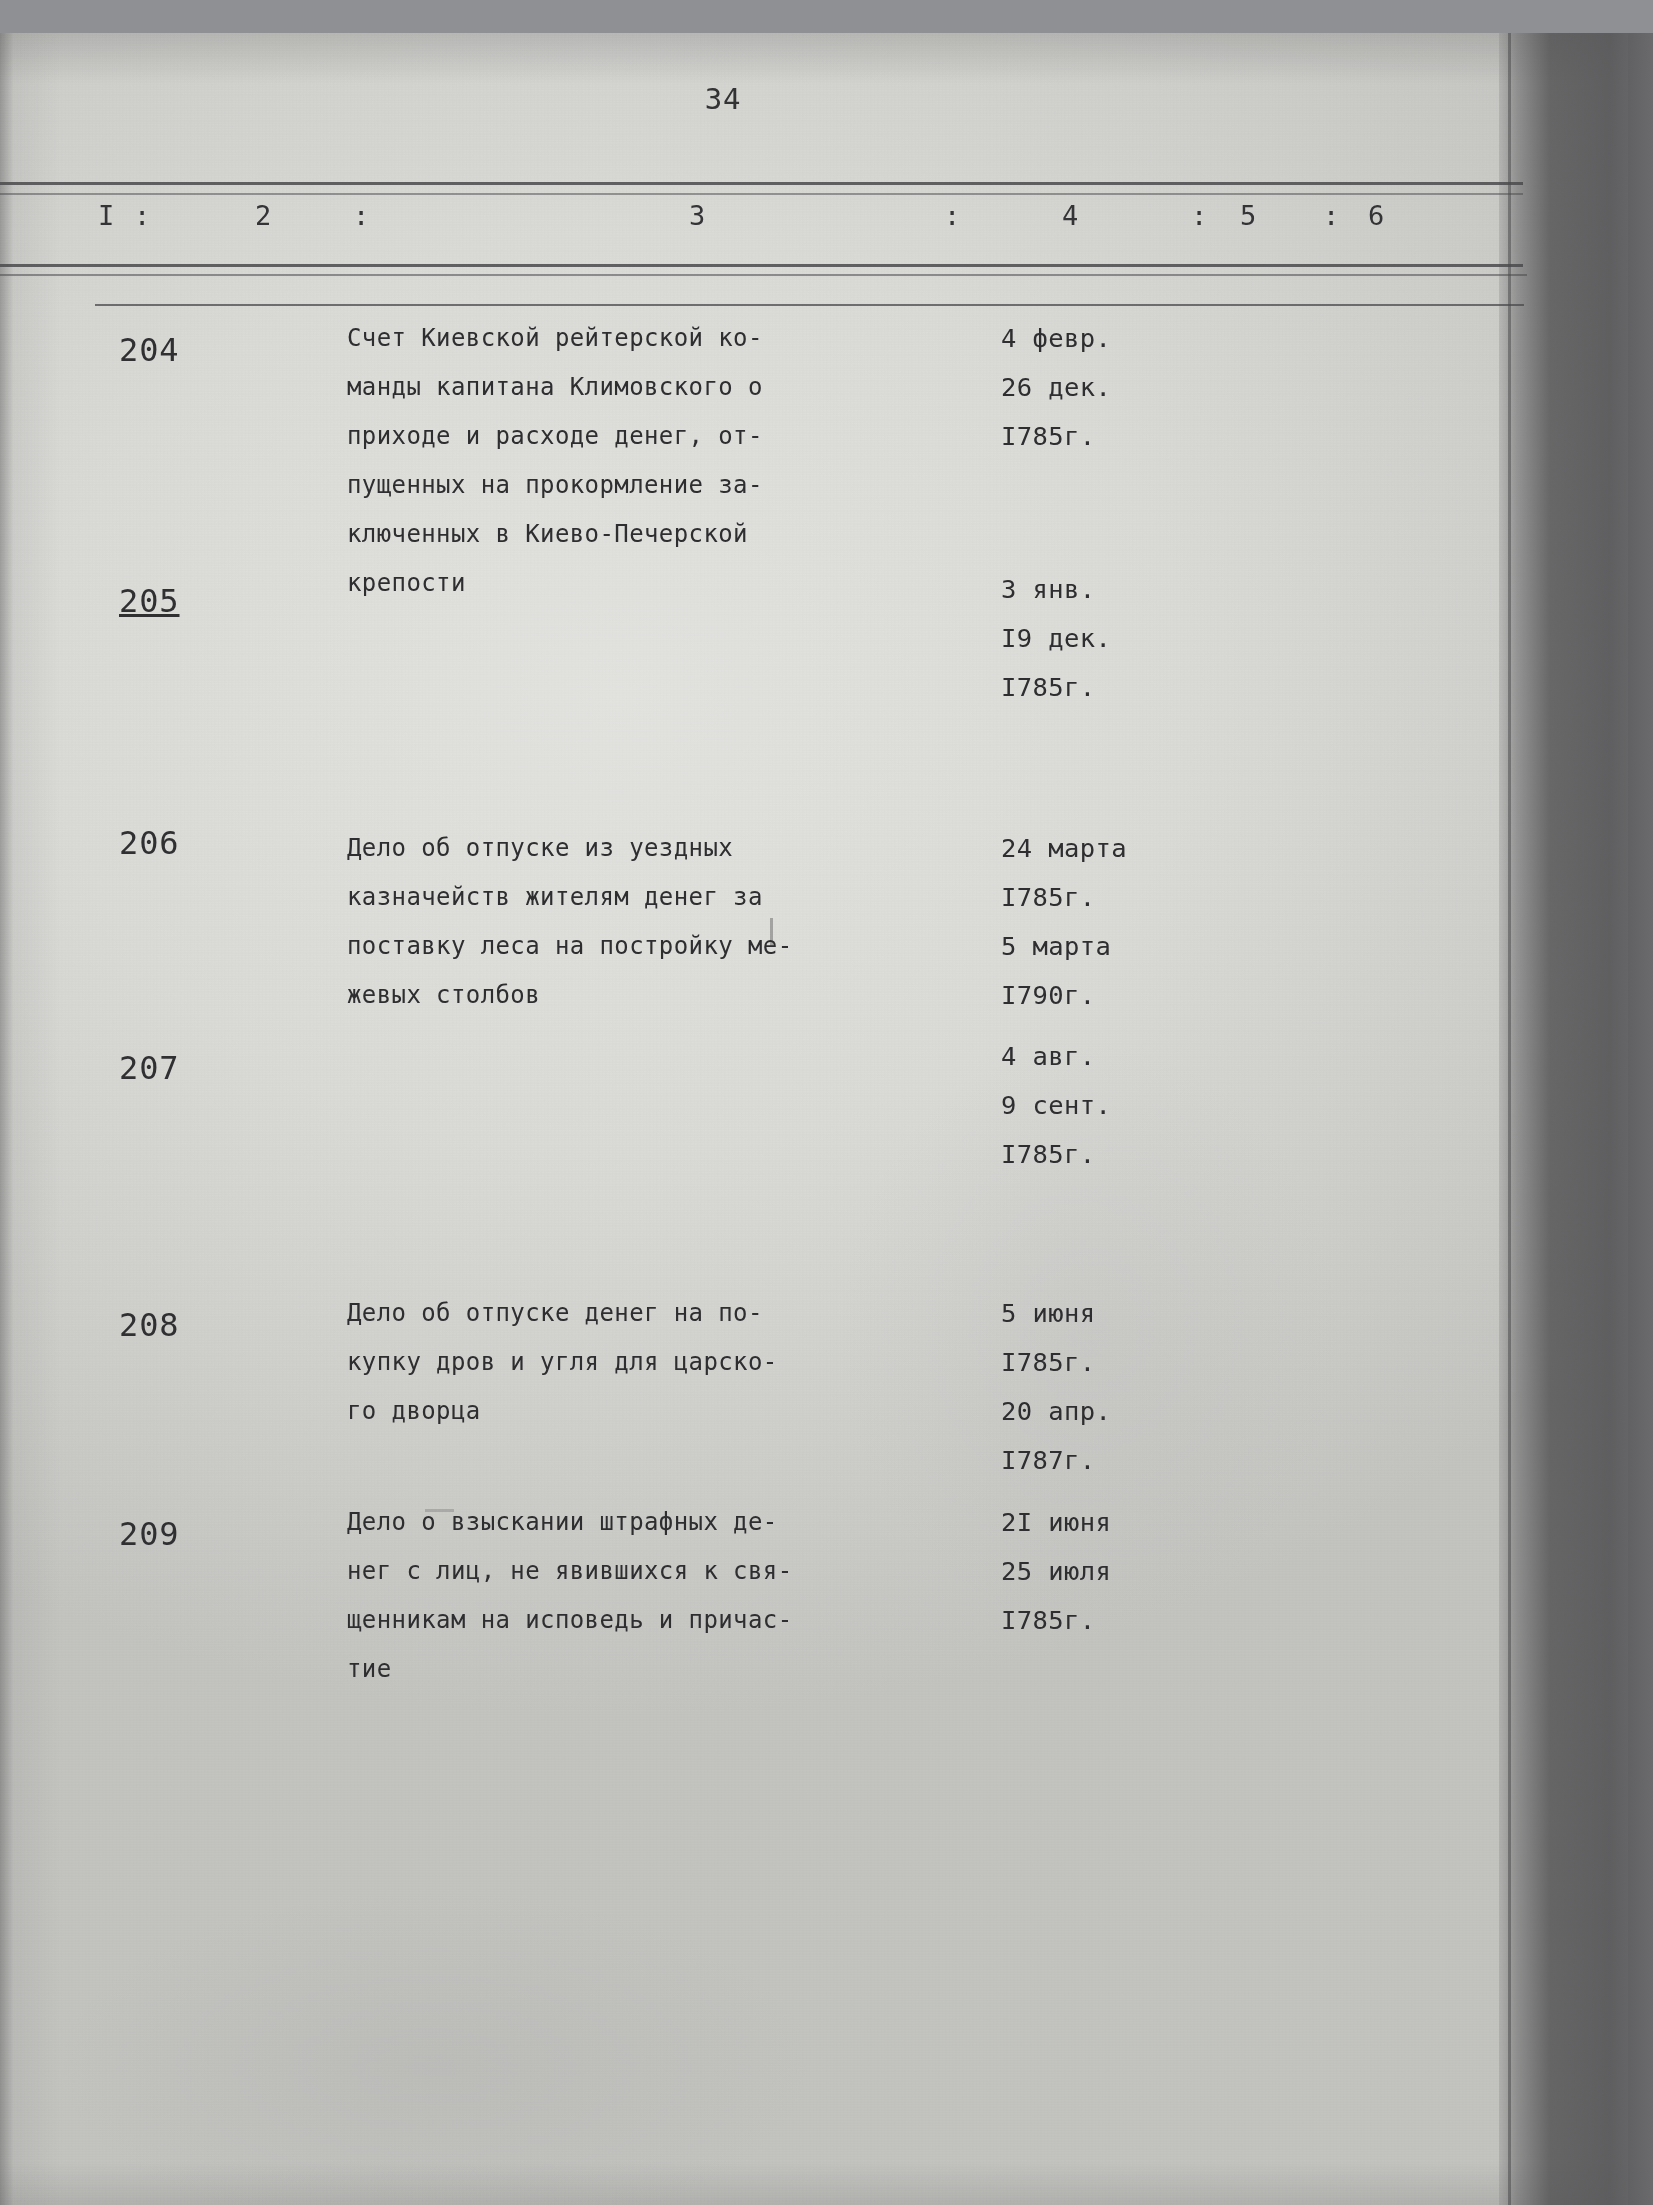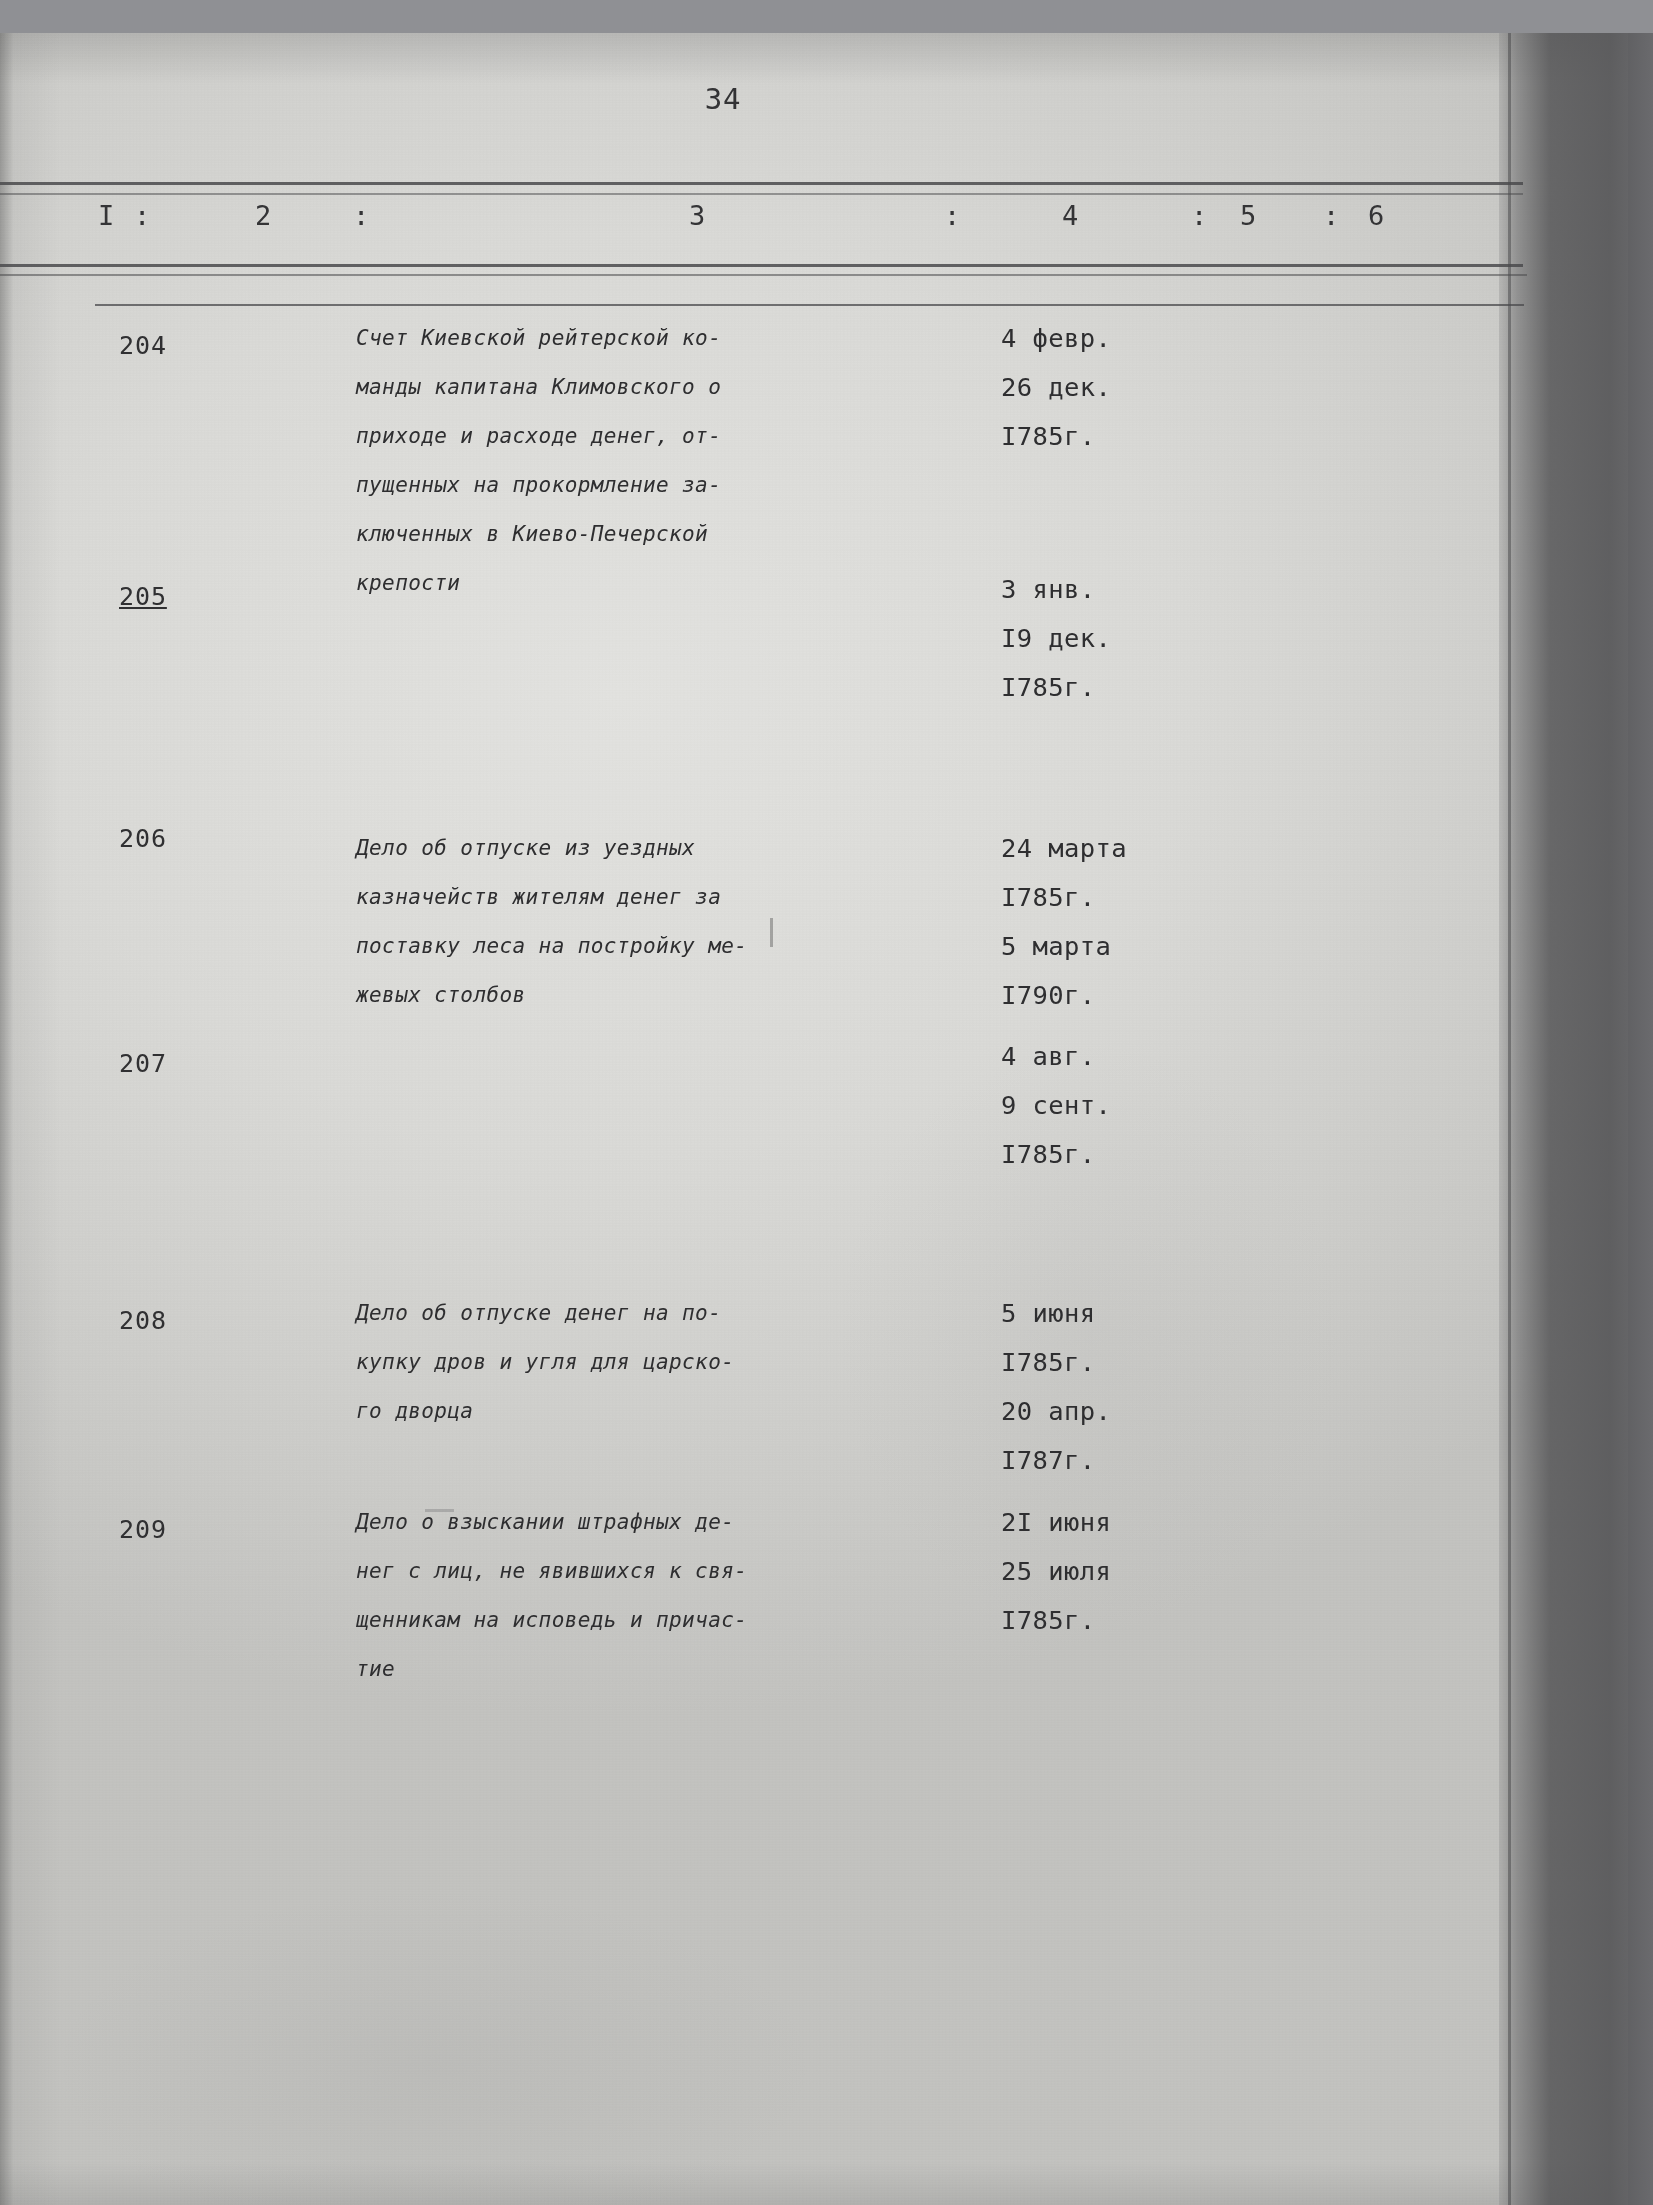"204" .entry-no { font-size: 25px -> 32px }
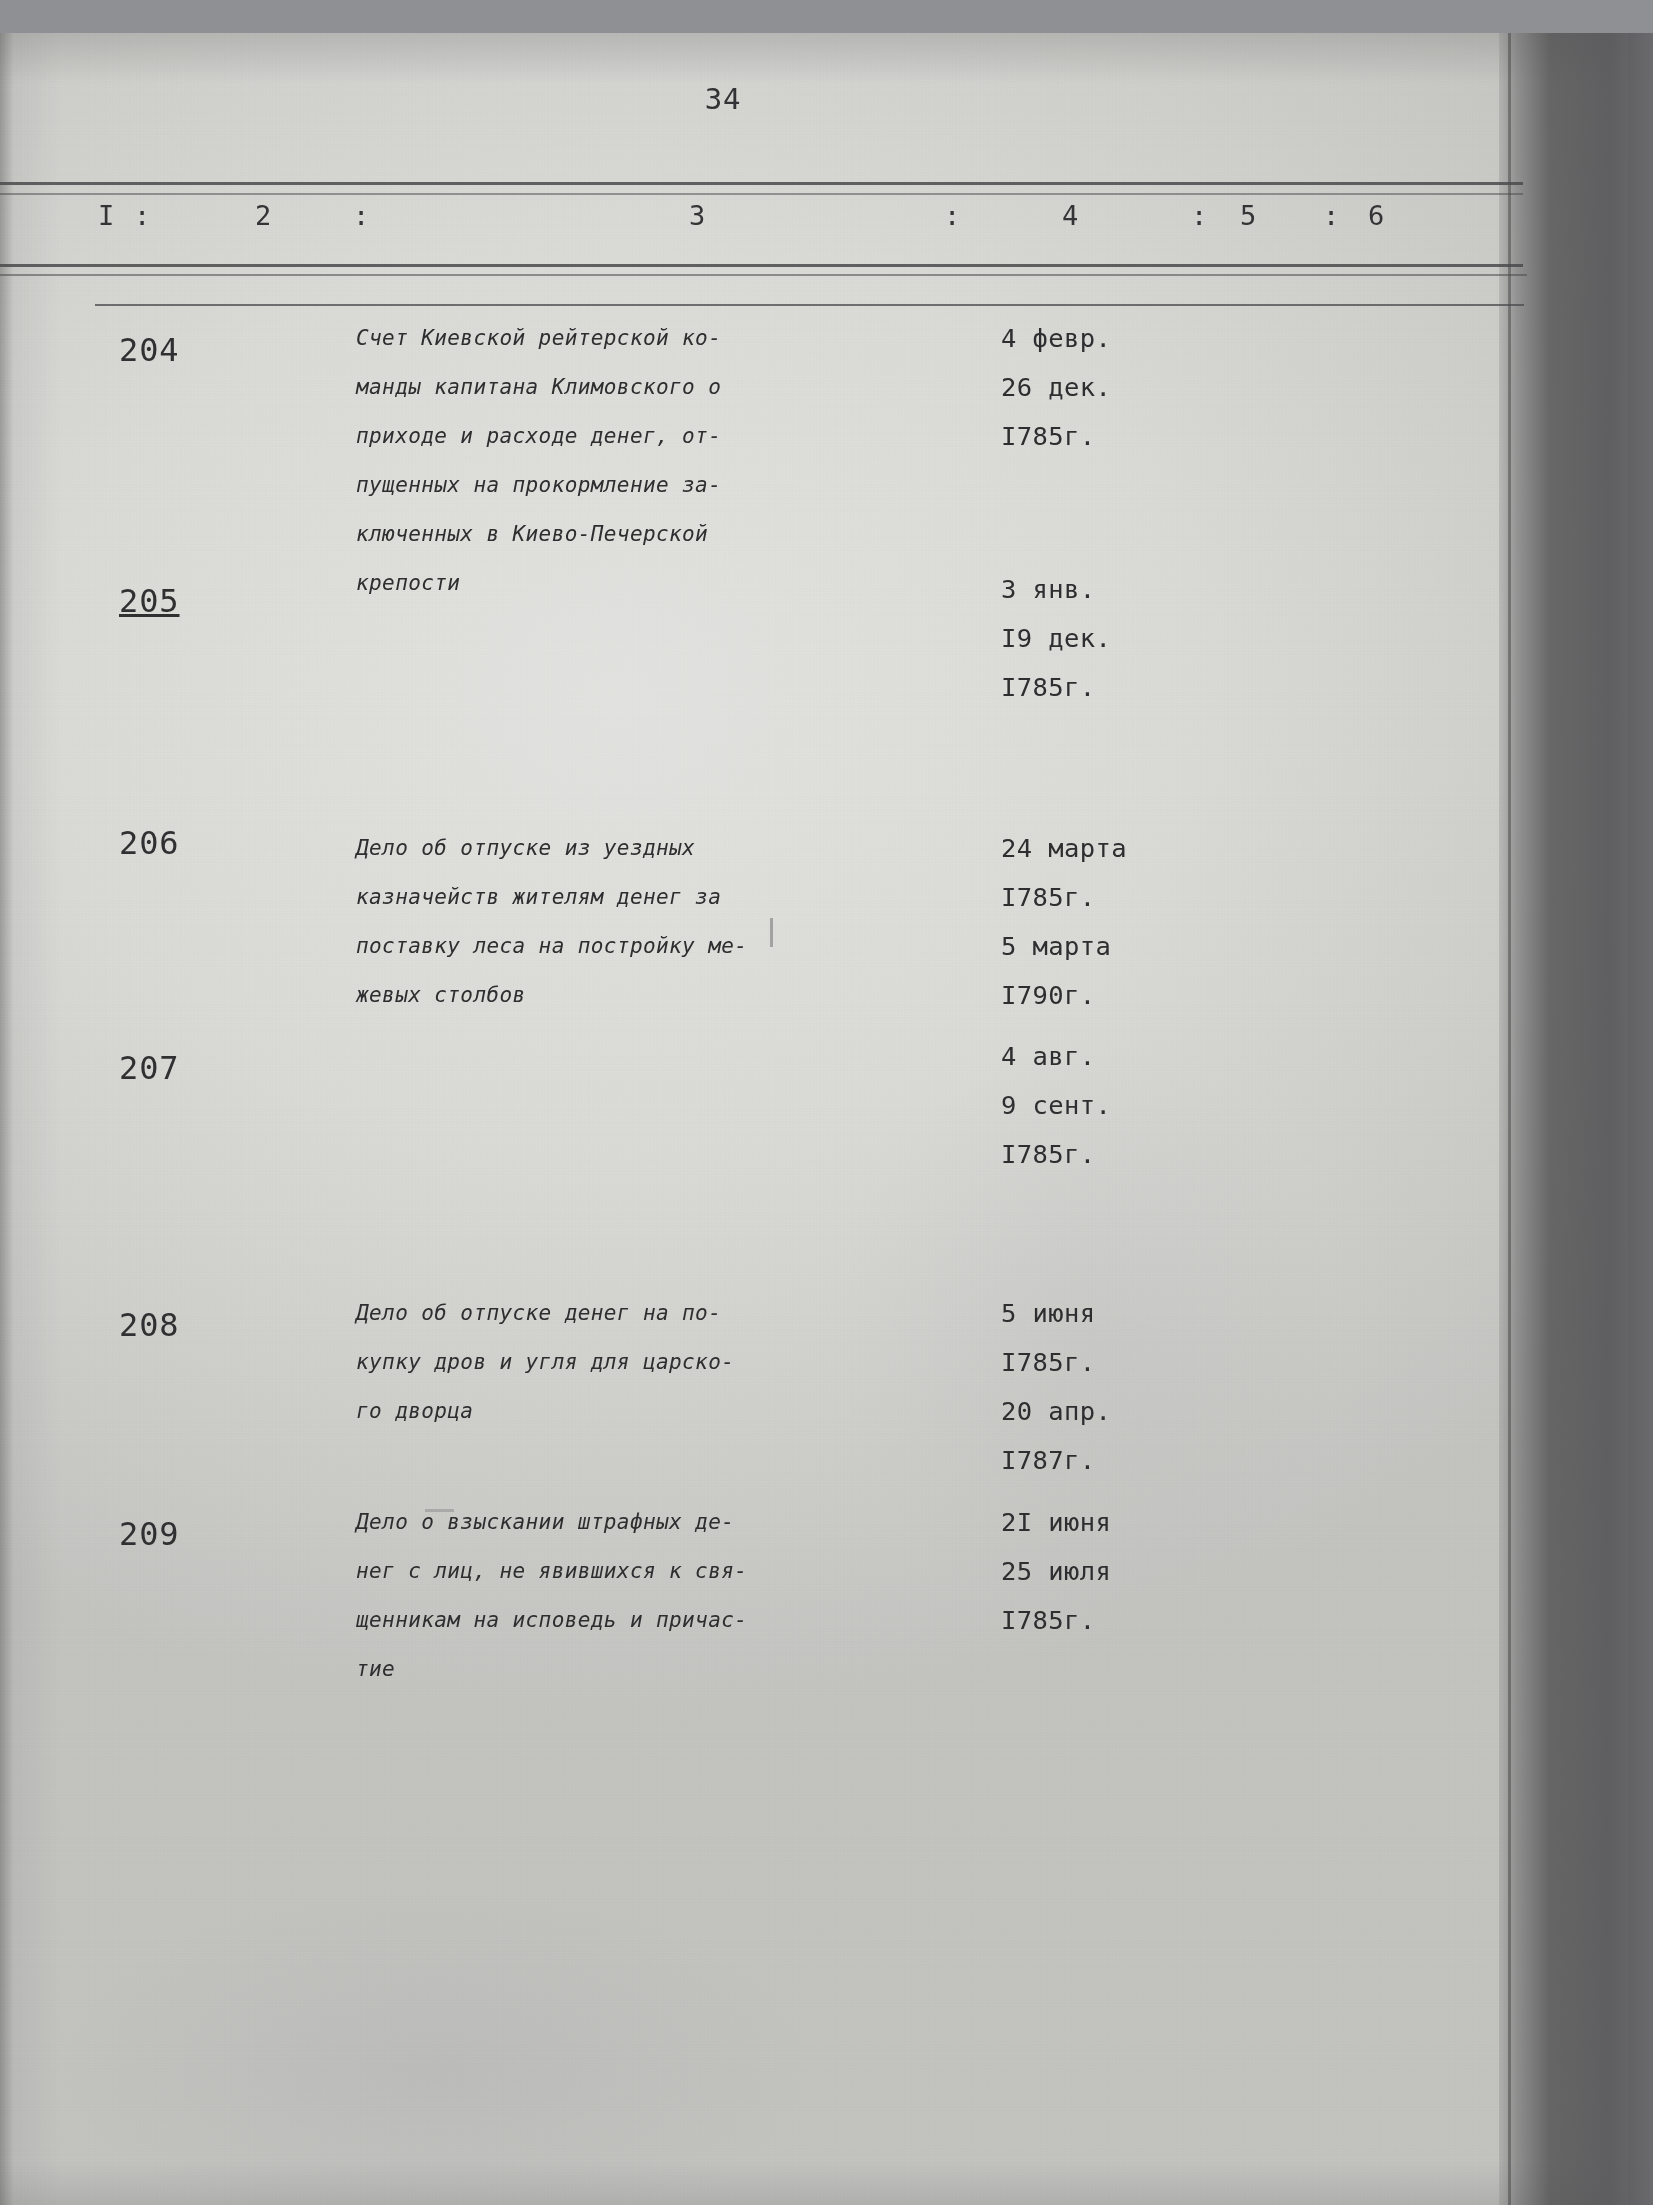"Счет Киевской рейтерской ко-" .entry-title { font-size: 21px -> 24px; font-style: italic -> none; left: 356px -> 347px }
